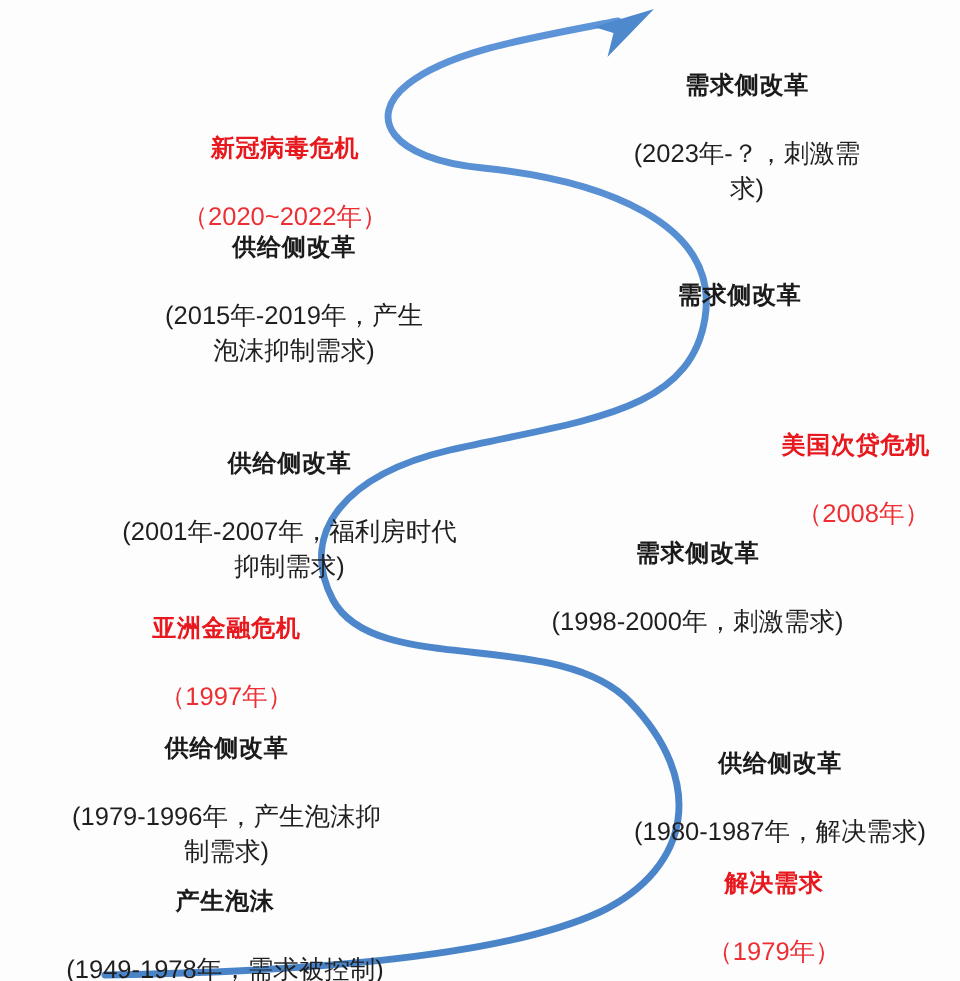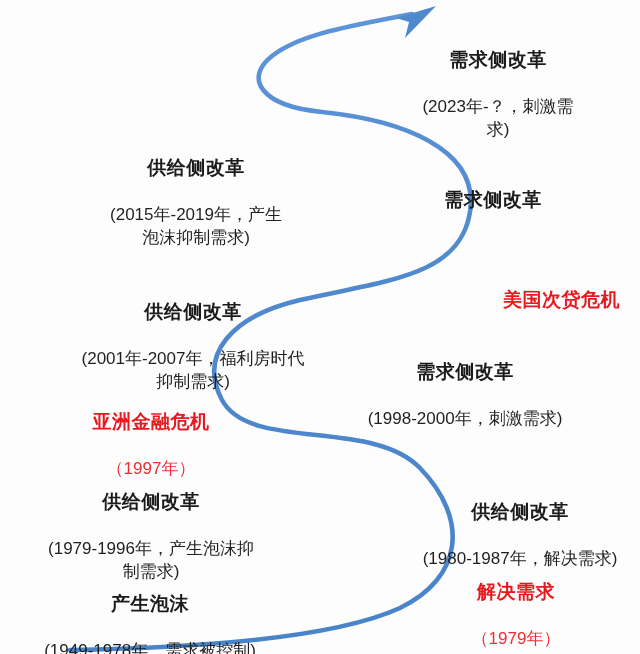"需求侧改革" .block .title { font-size: 19px -> 16px }
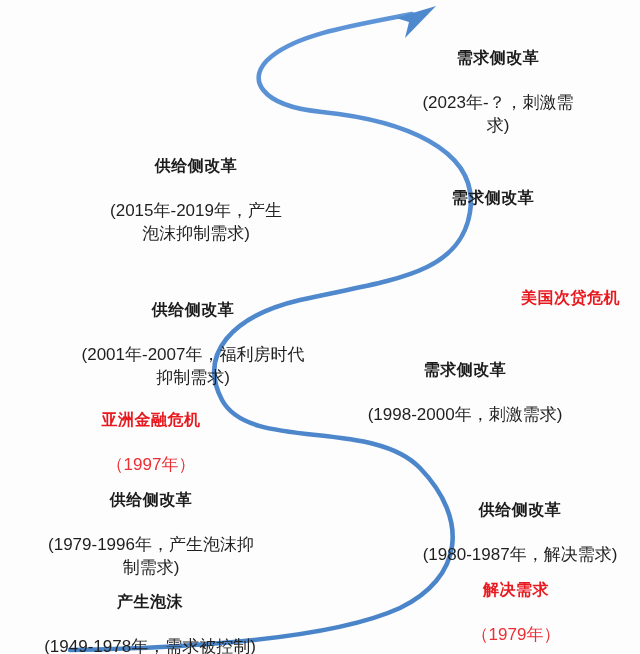"新冠病毒危机" div.block { html: none -> <div> <span>新冠病毒危机</span> <span>（2020~2022年）</span> </div> }
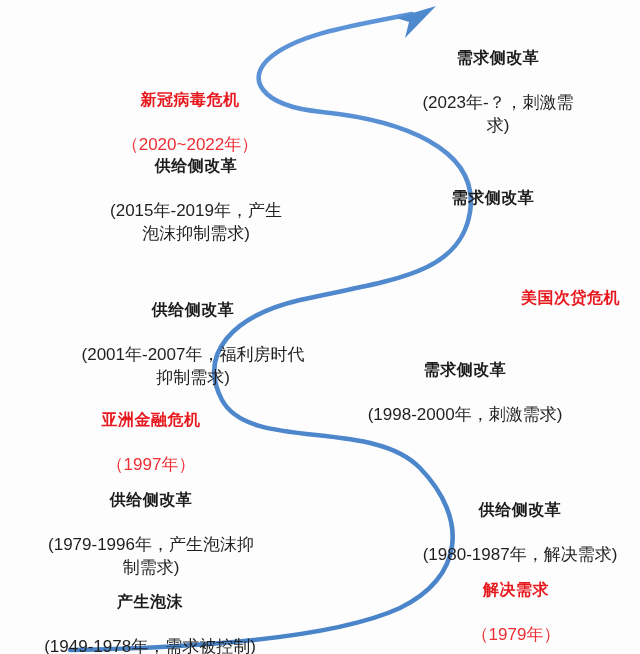"（2008年）" span.detail { html: none -> <span>（2008年）</span> }
